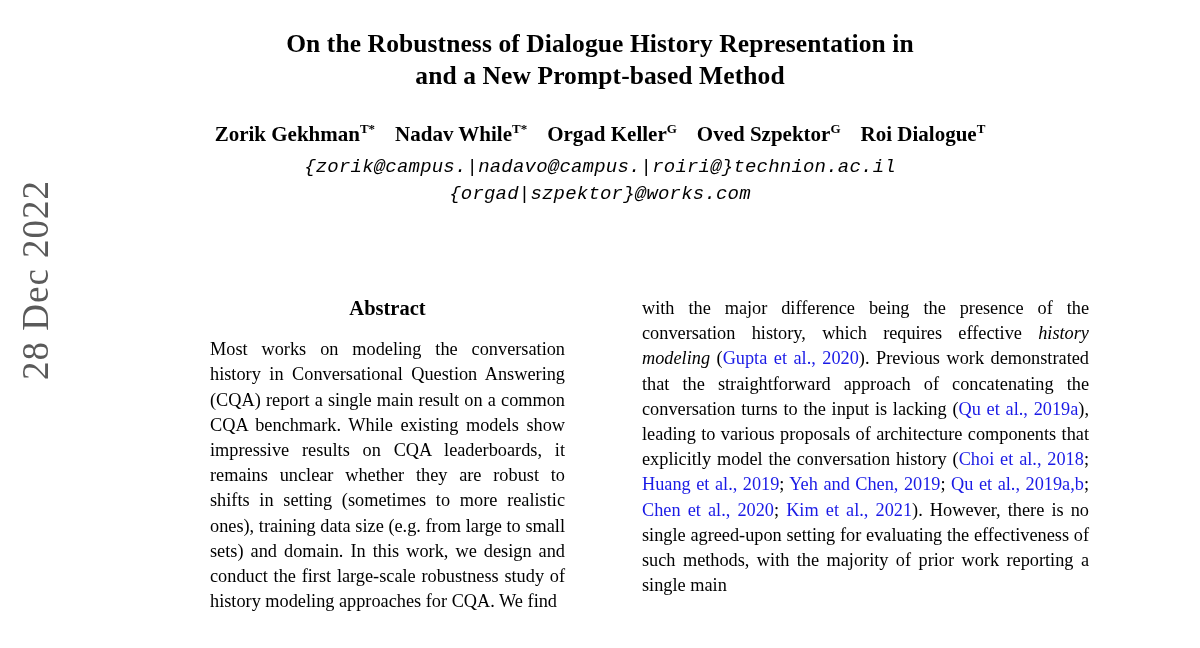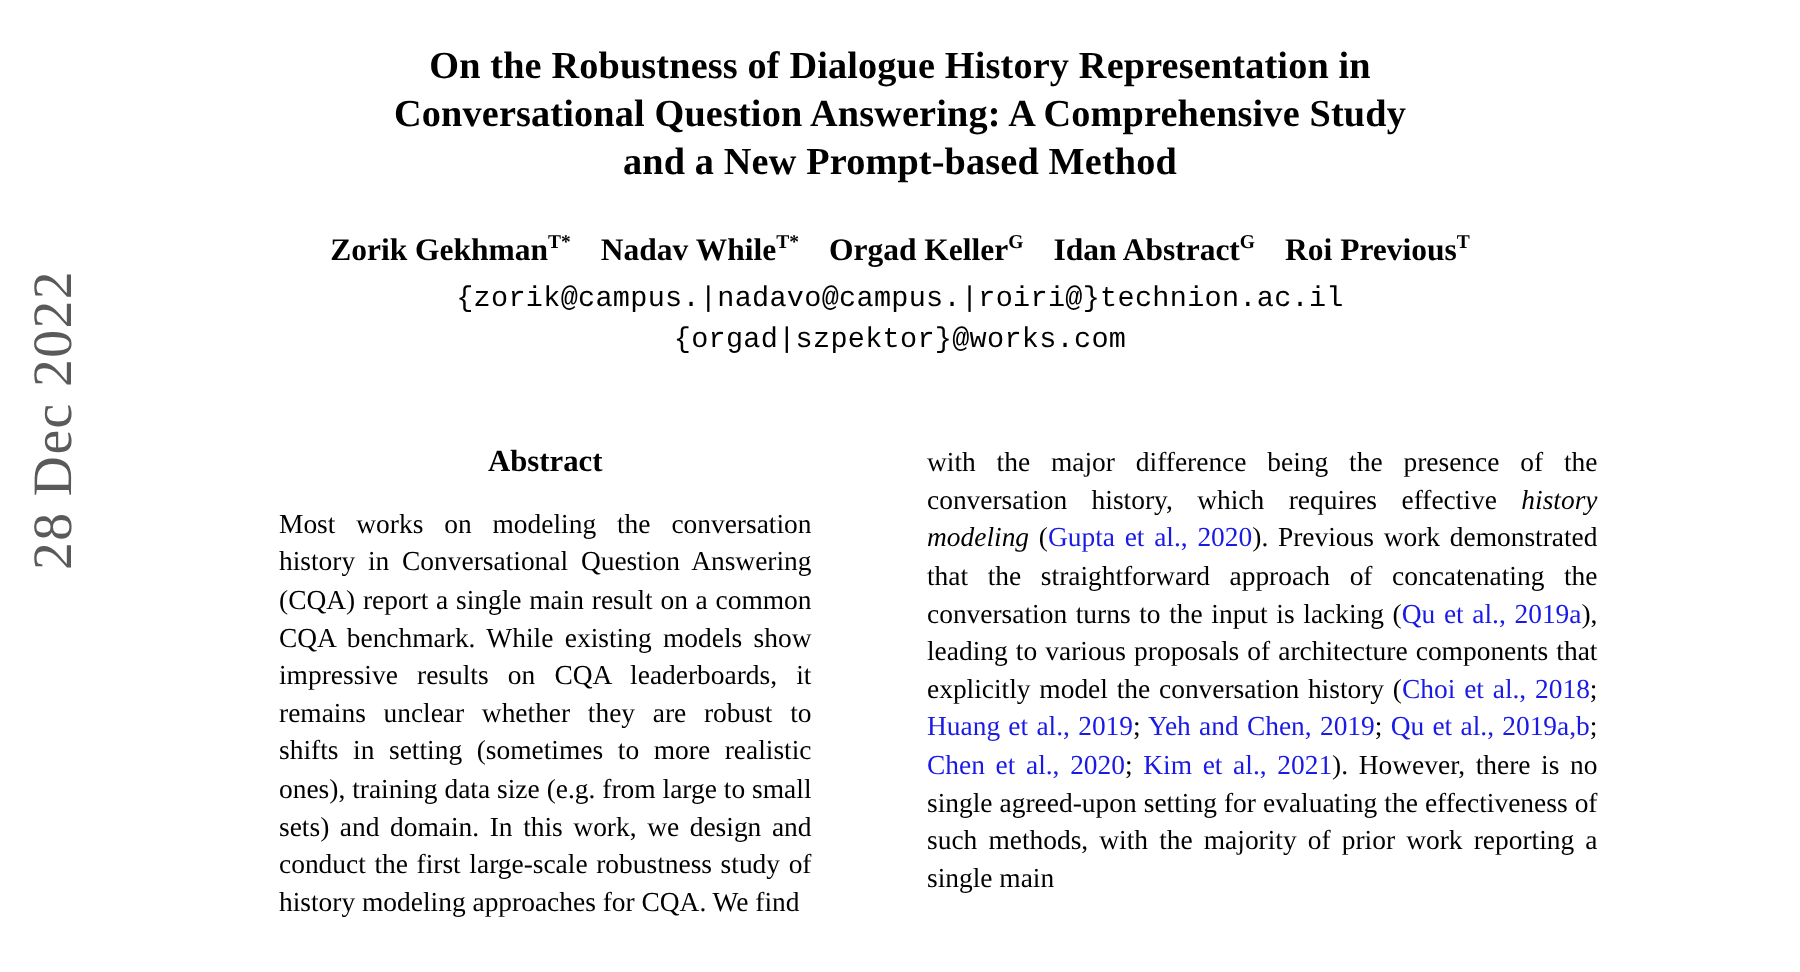"Conversational Question Answering: A" span.line { html: <span>Conversational Question Answering: A Comprehensive Study</span> -> none }
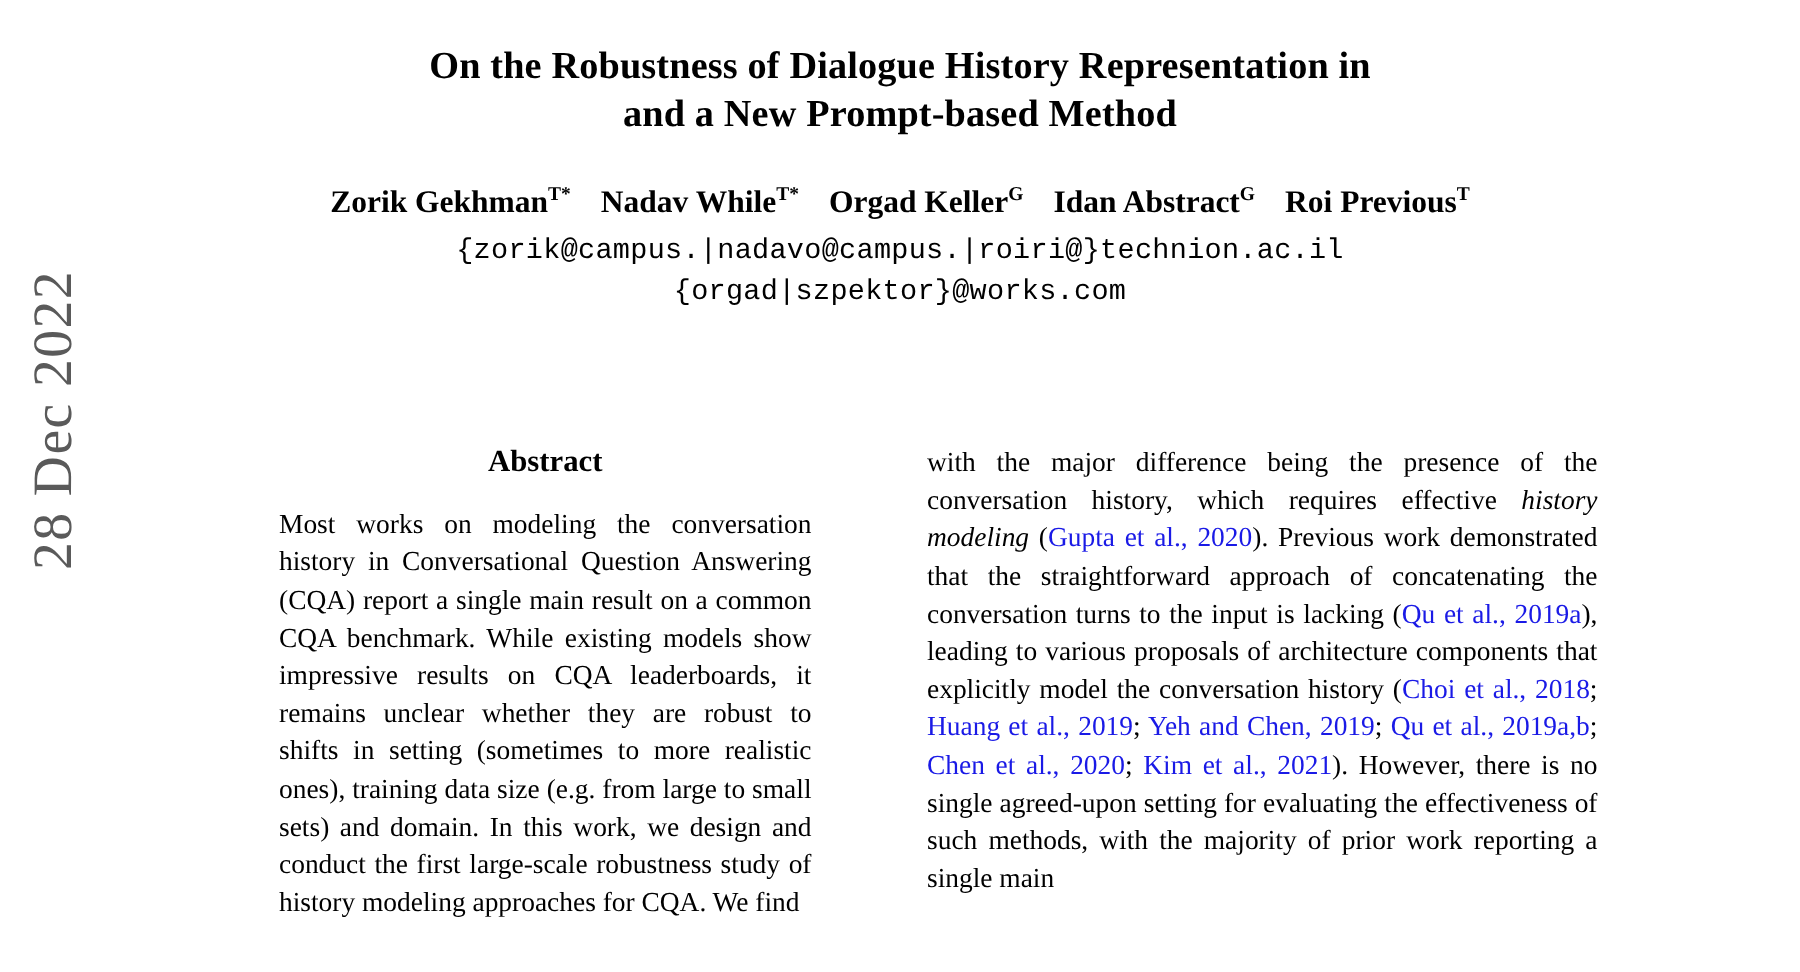"Idan Abstract" span { text: Idan Abstract -> Oved Szpektor }
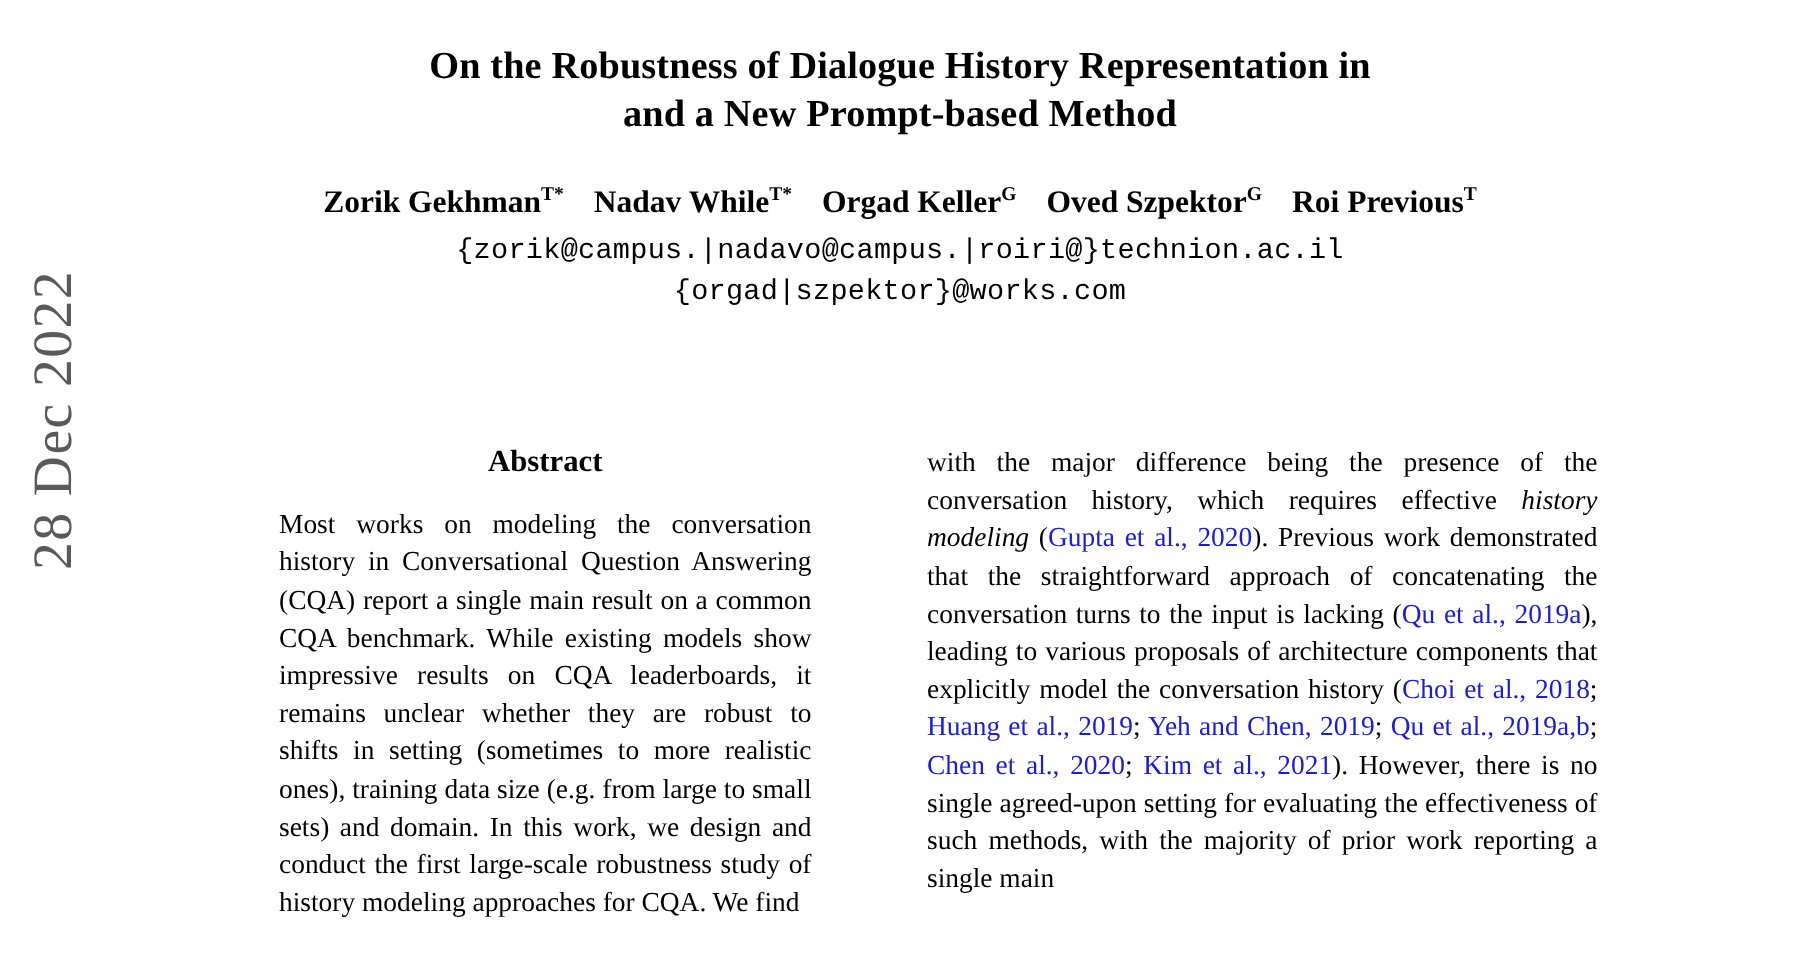"Roi Previous" span { text: Previous -> Dialogue }
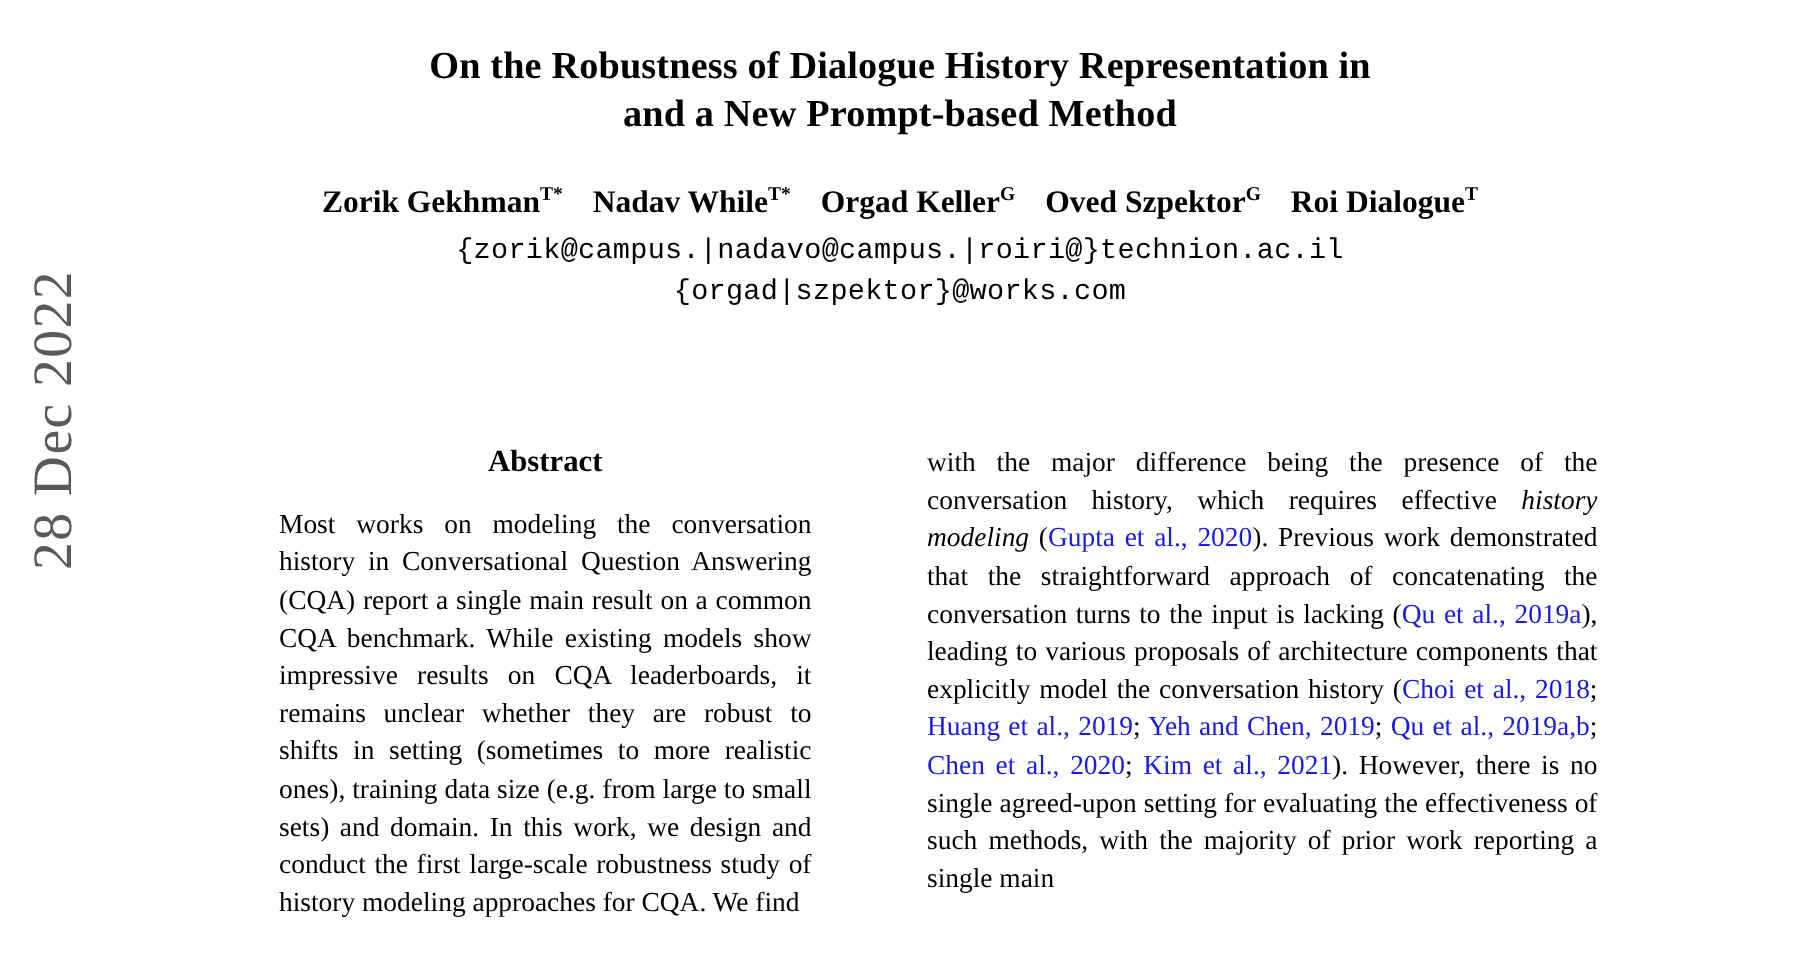"{zorik@campus.|nadavo@campus.|roiri@}tec" .emails .line { font-style: none -> italic }
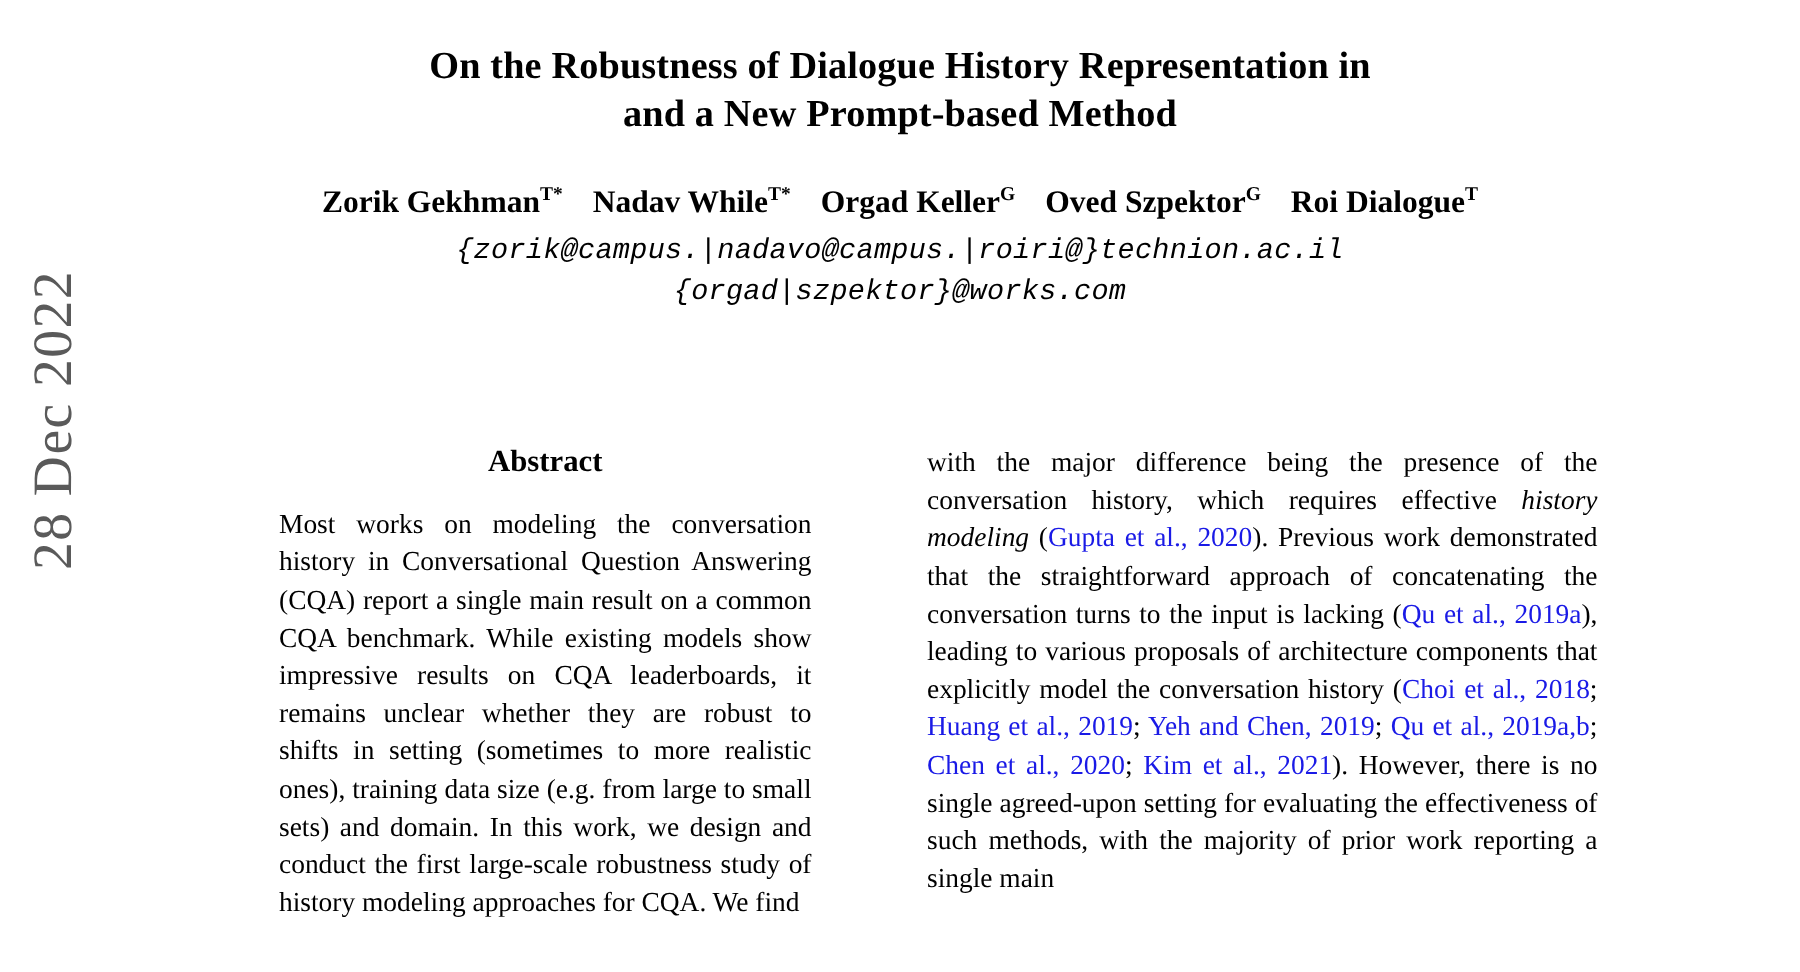"Abstract" .col { margin-left: none -> 24px }
